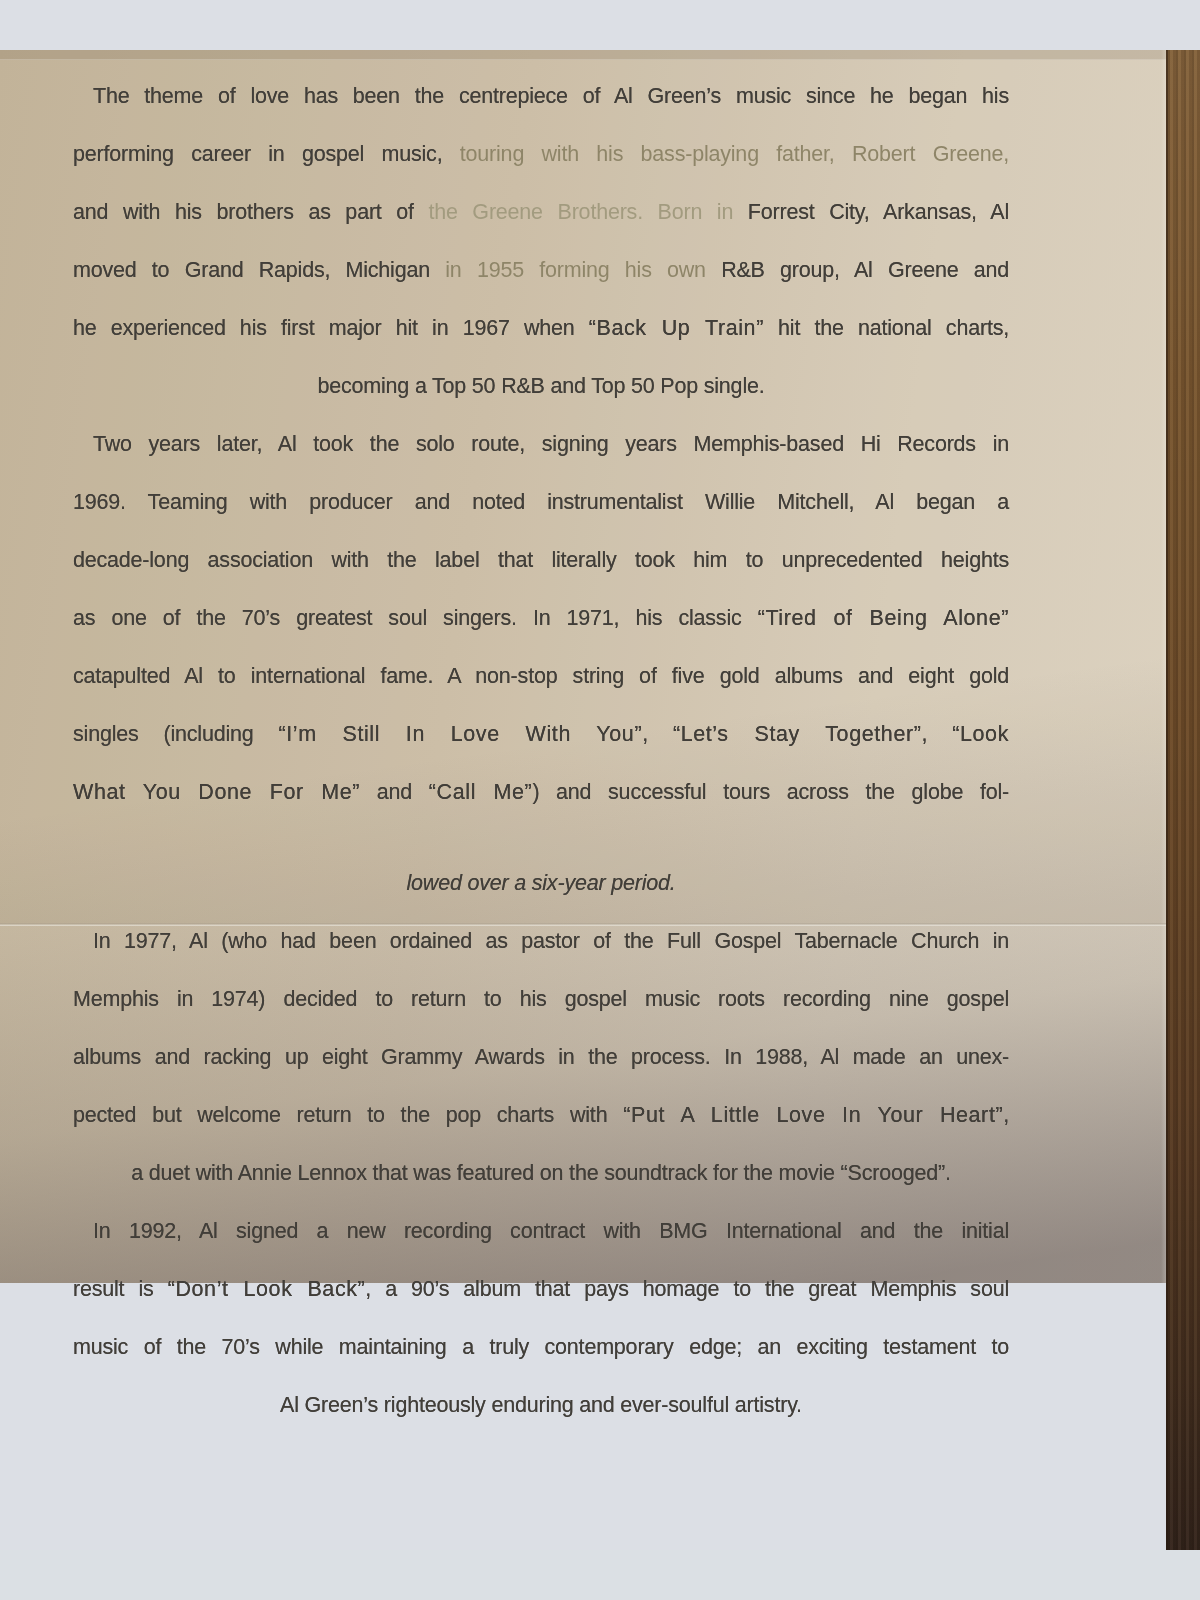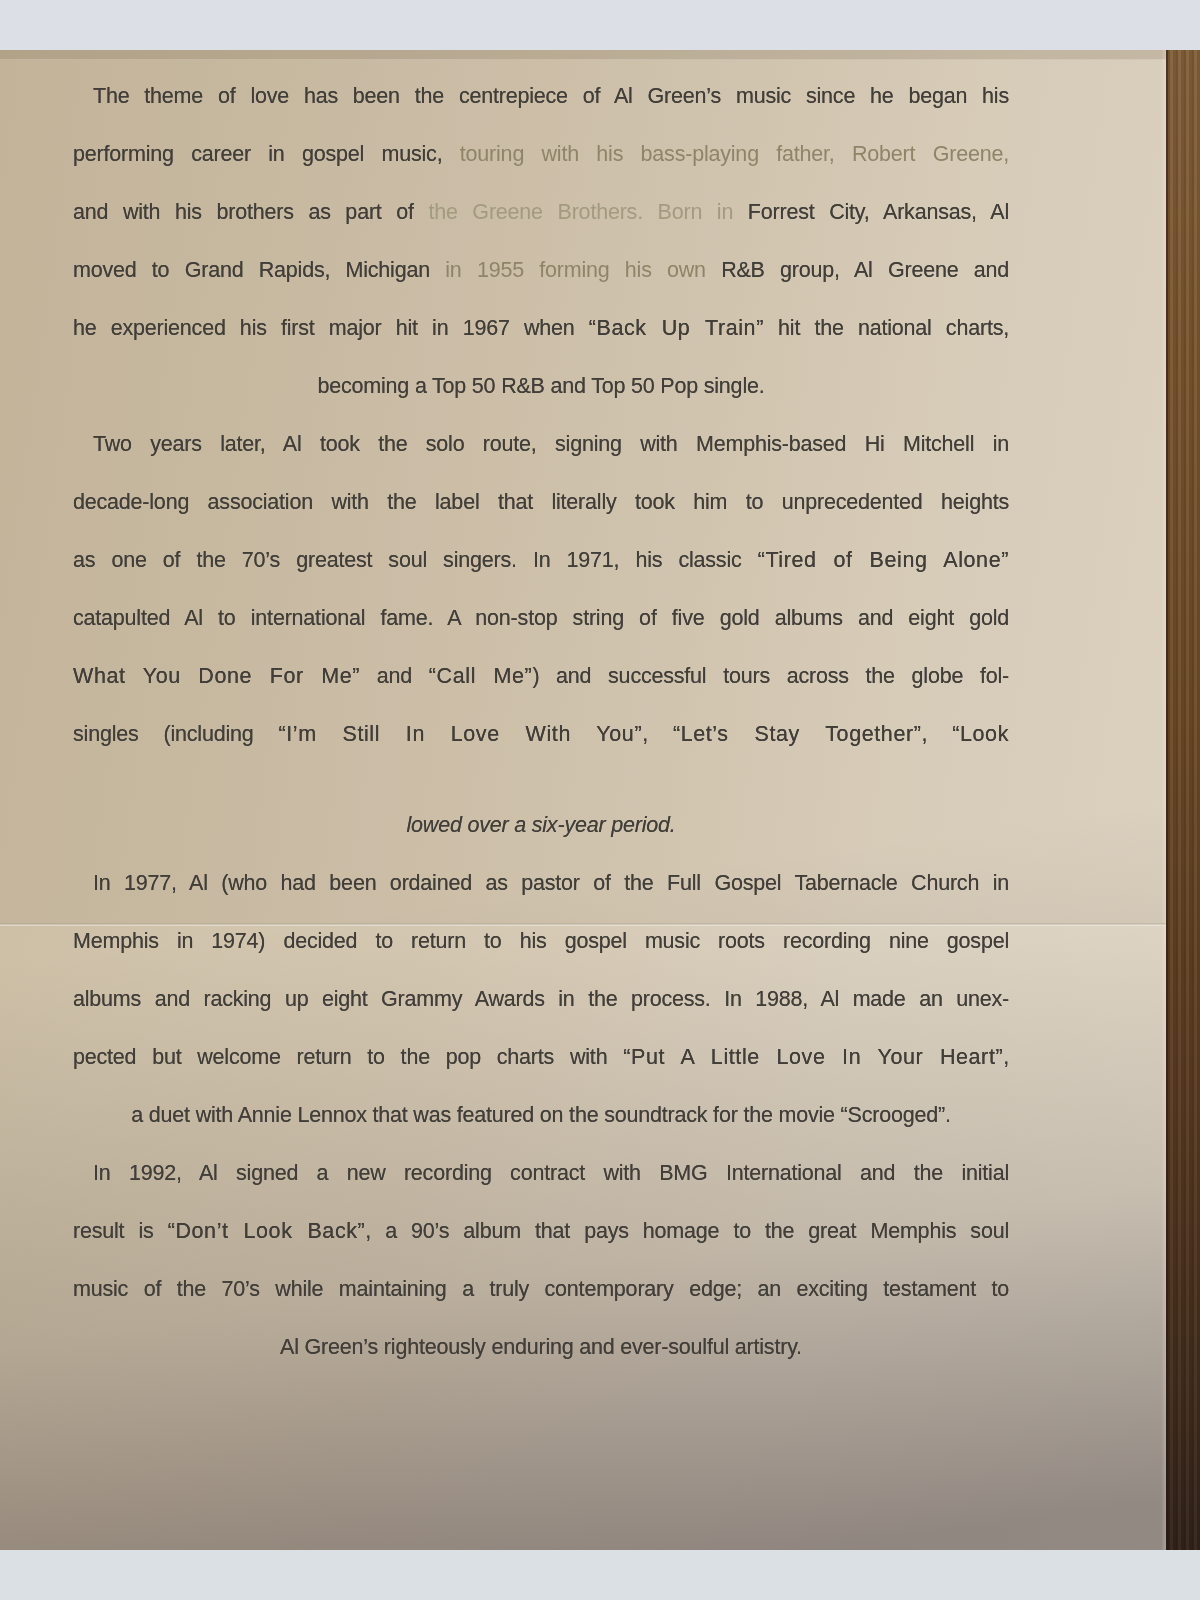"The theme of love has" .paper { height: 1500px -> 1233px }
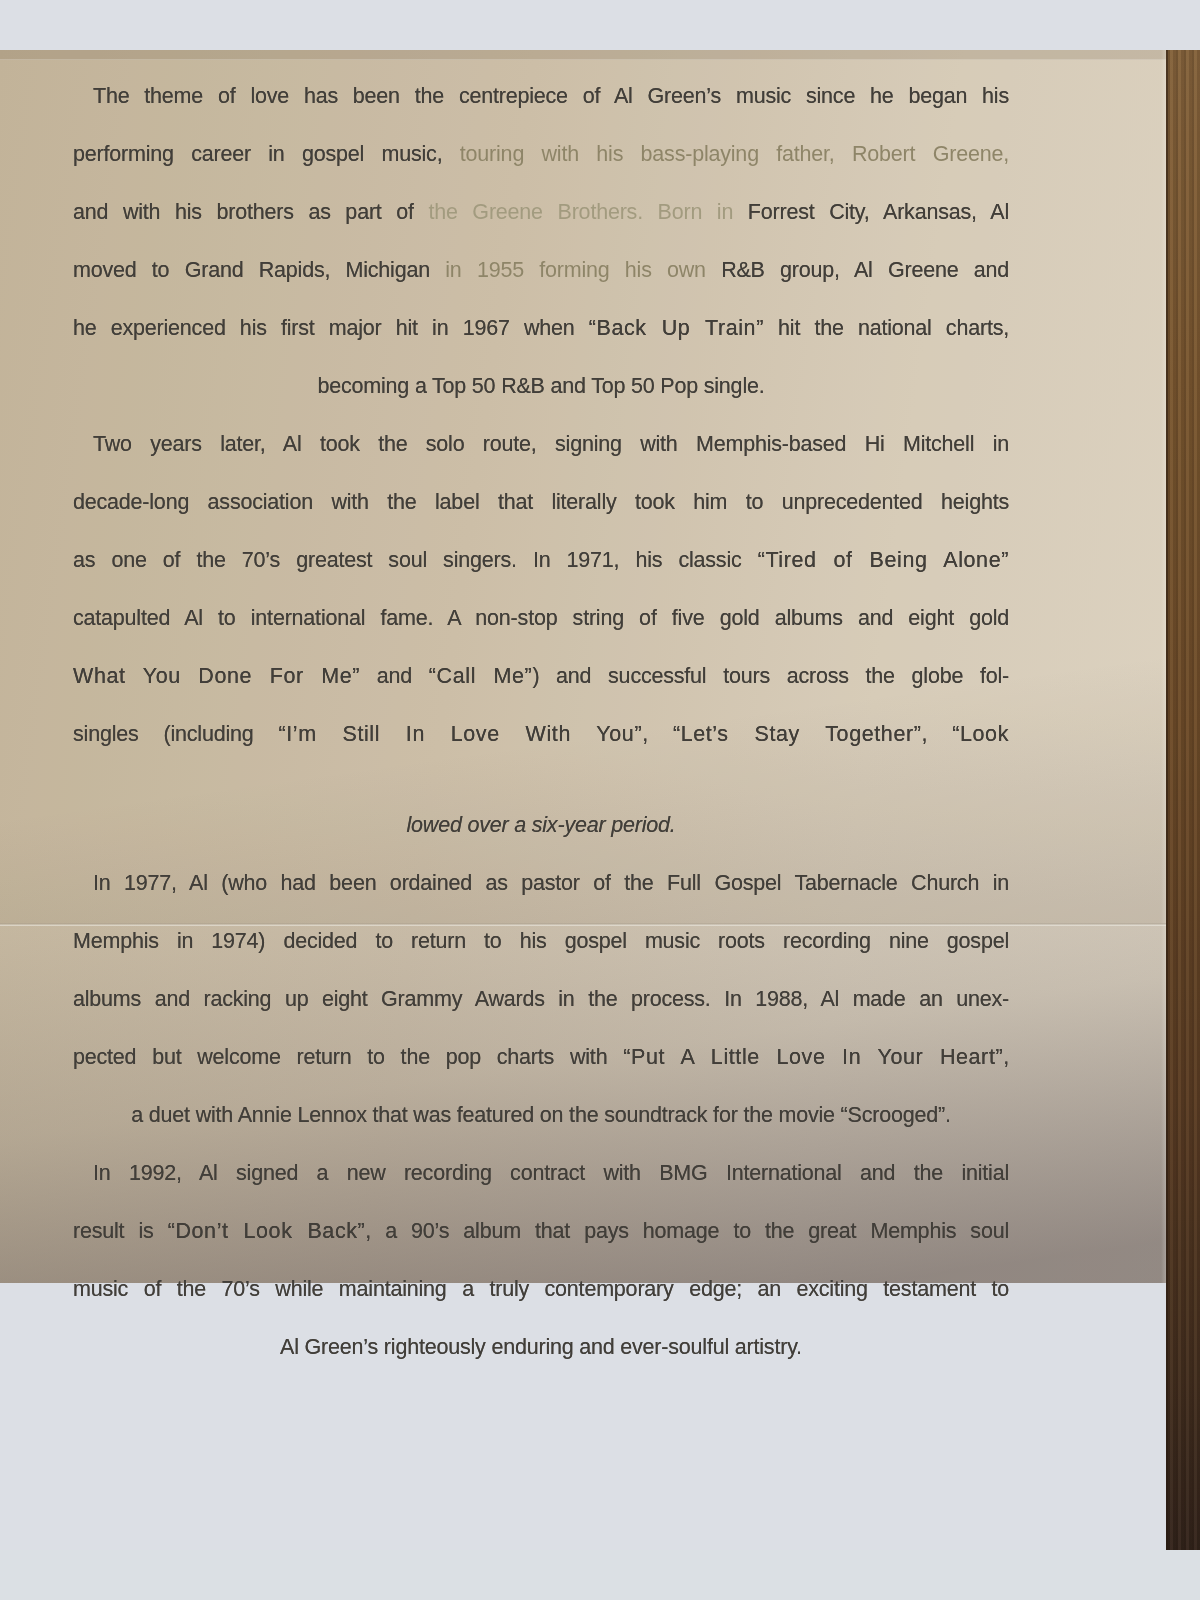"Two years later, Al took" span { text: with Memphis-based Hi Mitchell -> years Memphis-based Hi Records }
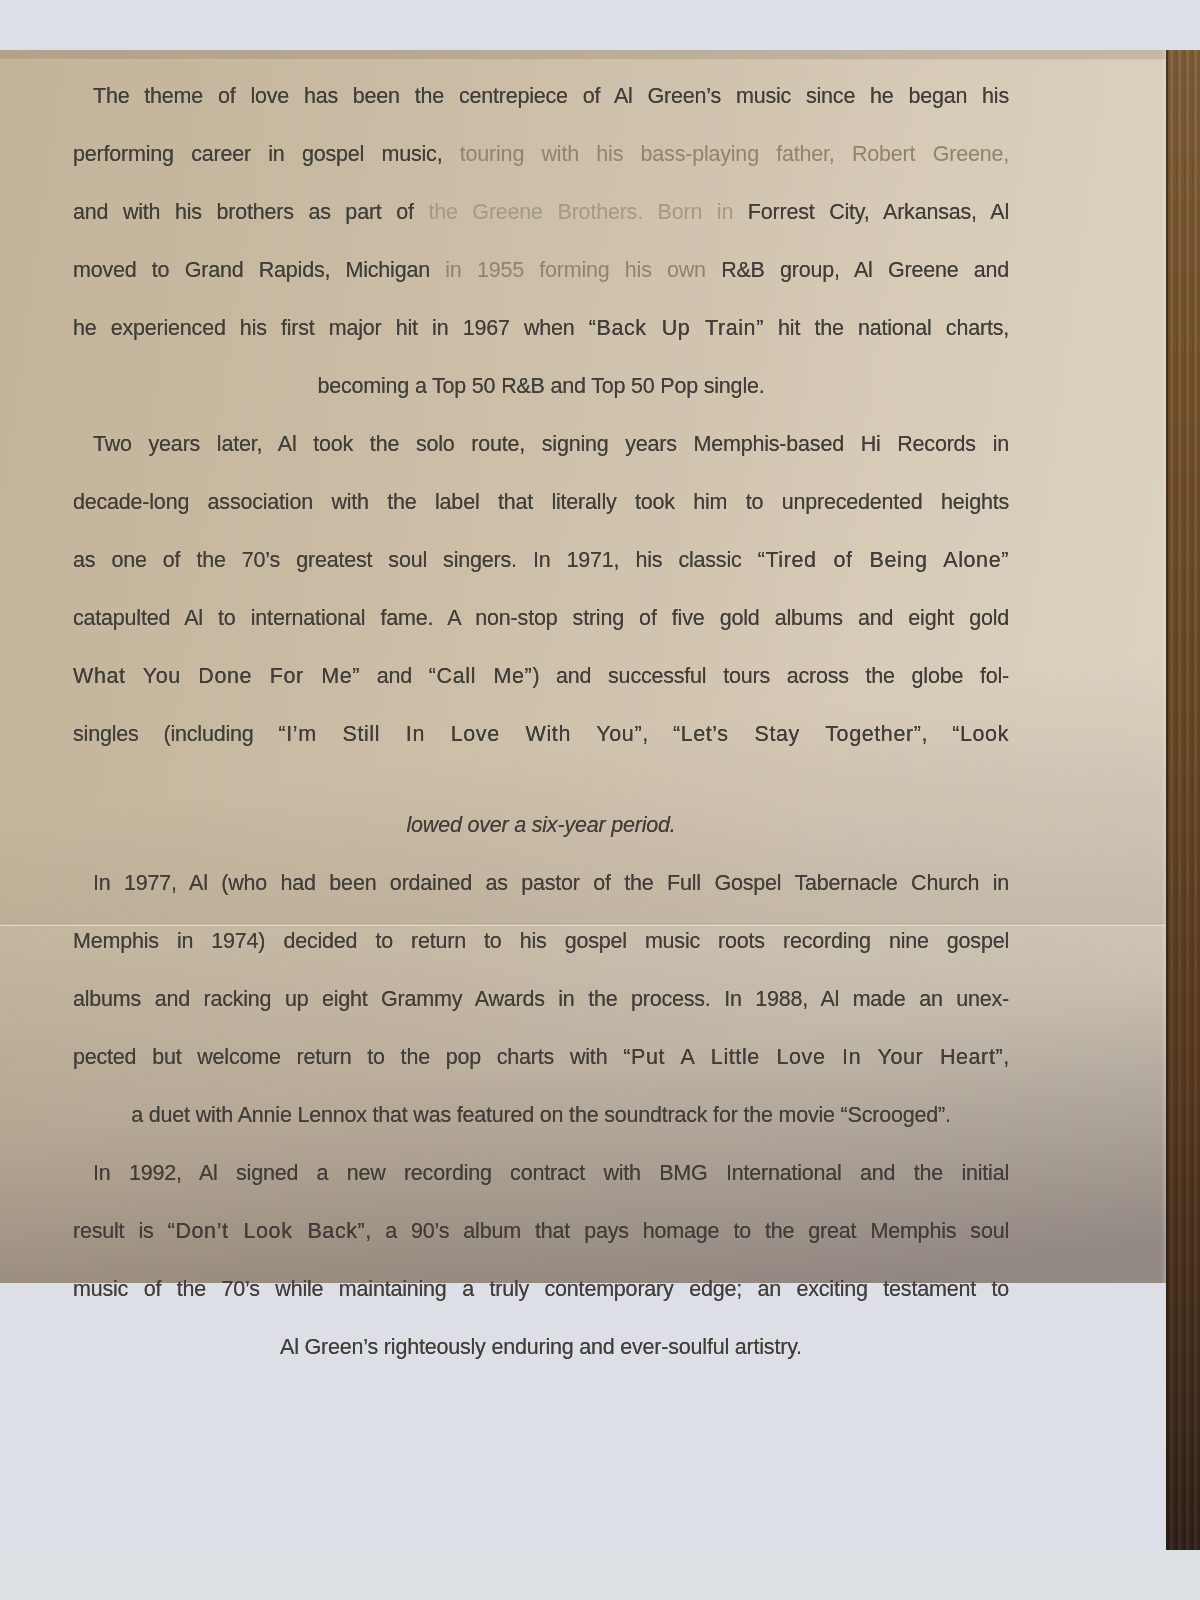"1969. Teaming with producer and" div.line { html: none -> <div><span>1969. Teaming with producer and noted instrumentalist Willie Mitchell, Al began a</span></div> }
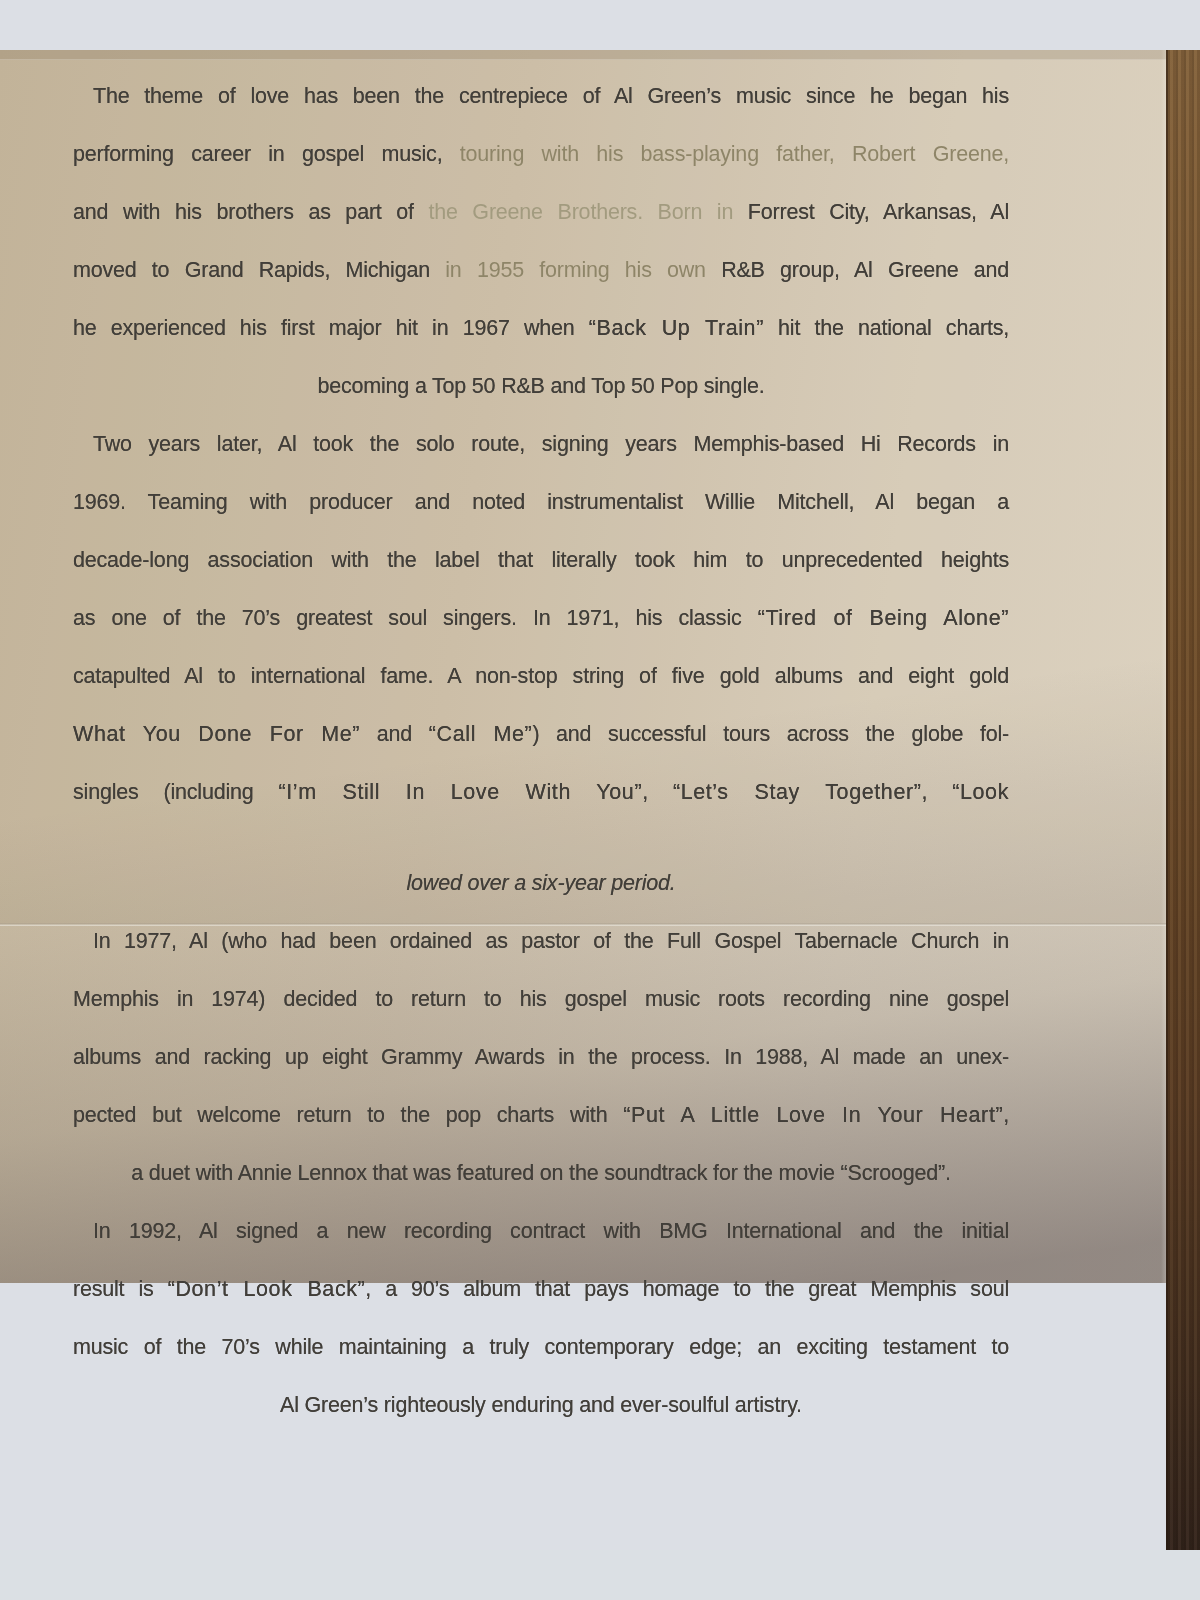"What You Done For Me”" div.line { order: before "singles (including “I’m Still In" -> after "singles (including “I’m Still In" }
